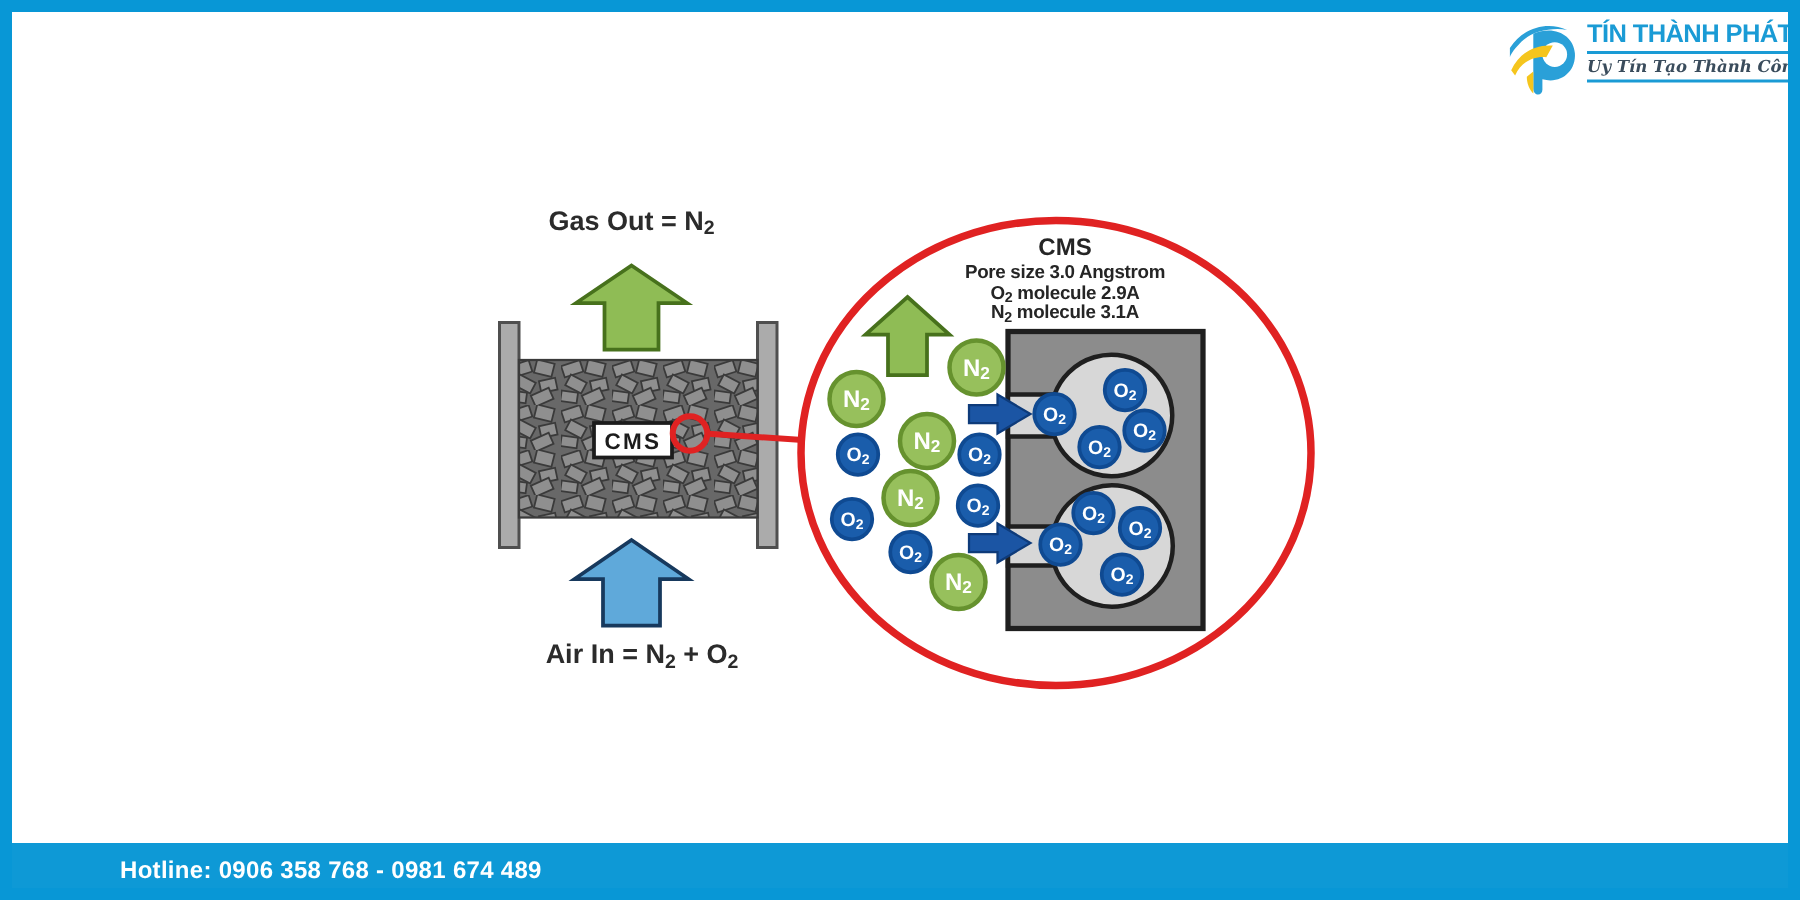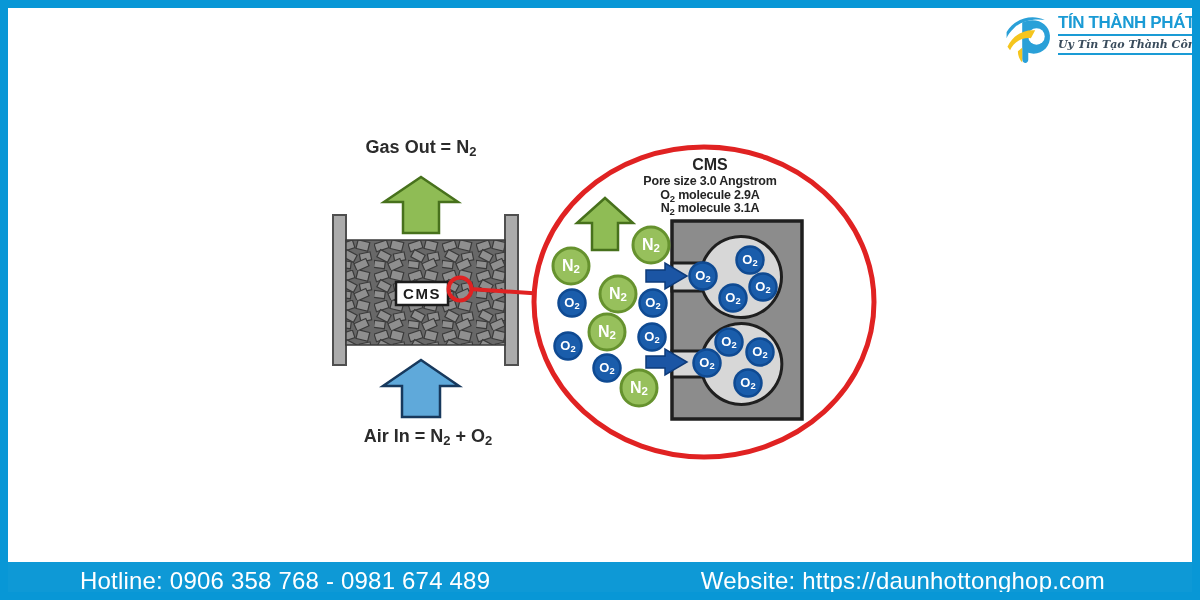"Hotline: 0906 358 768 -" .footer-bar span { font-size: 24px -> 16px; font-weight: normal -> bold }
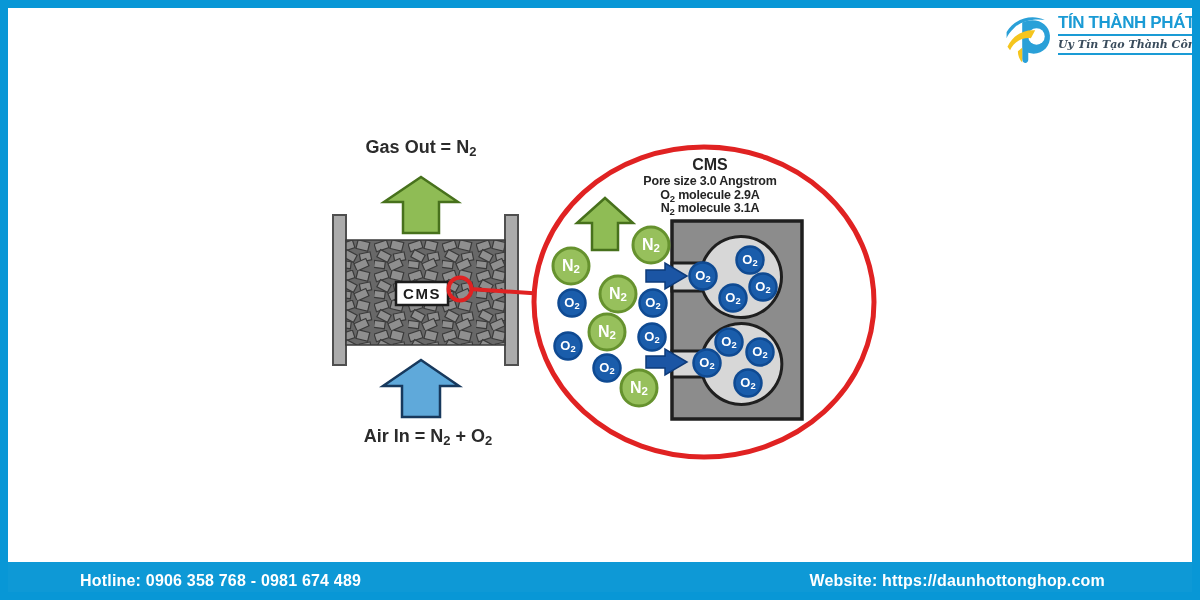"Website: https://daunhottonghop.com" span { html: <span>Website: https://daunhottonghop.com</span> -> none }
